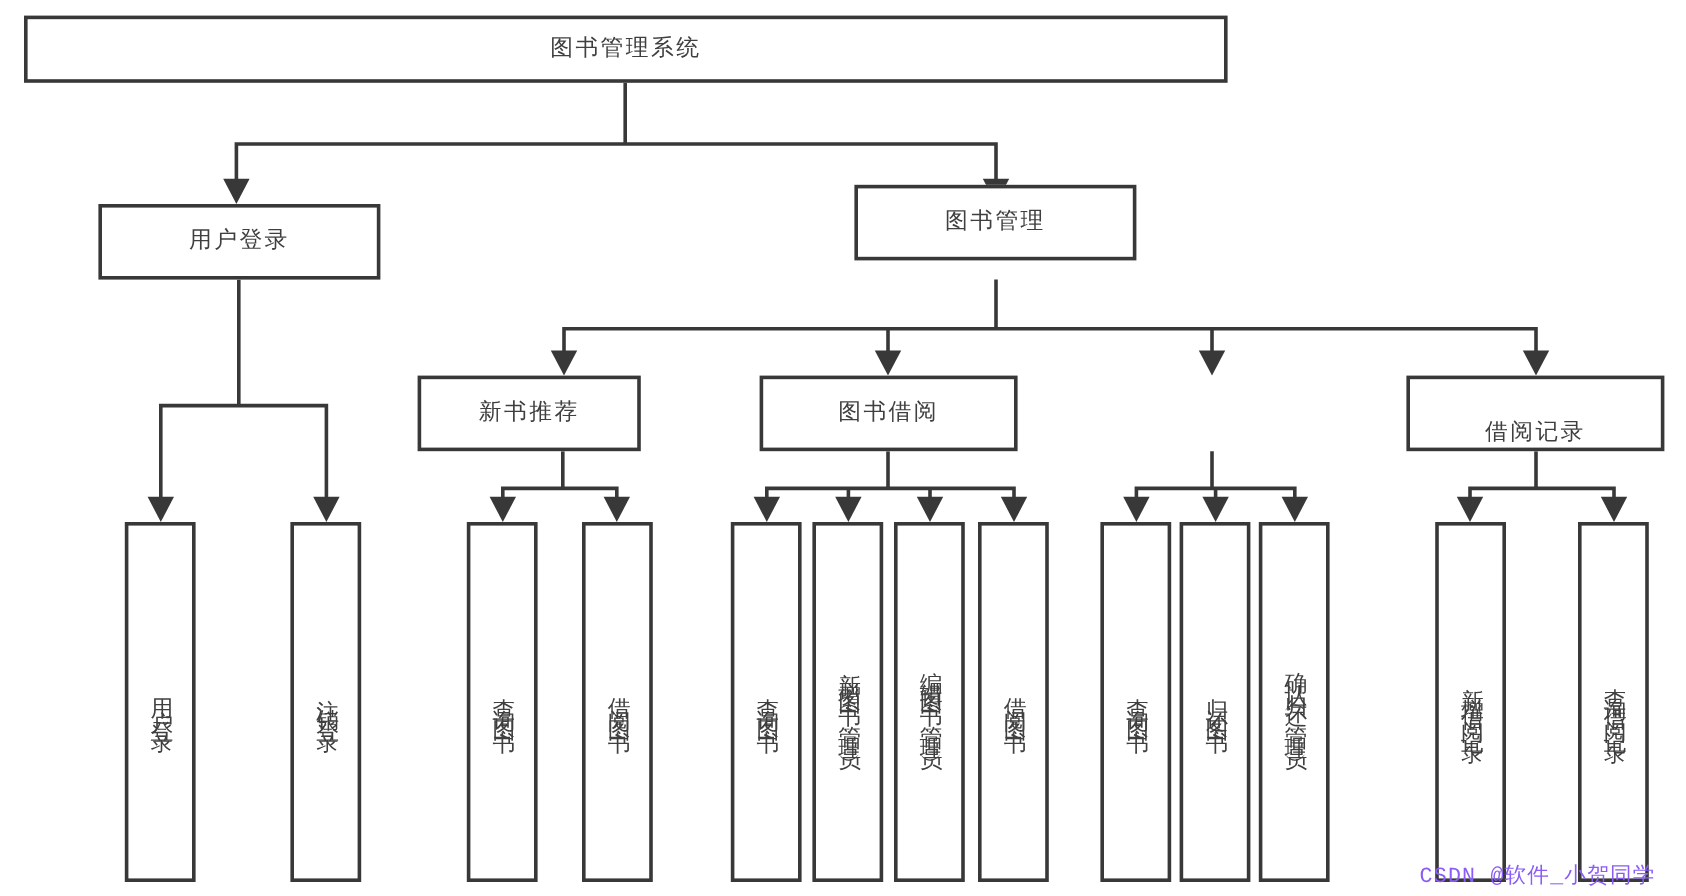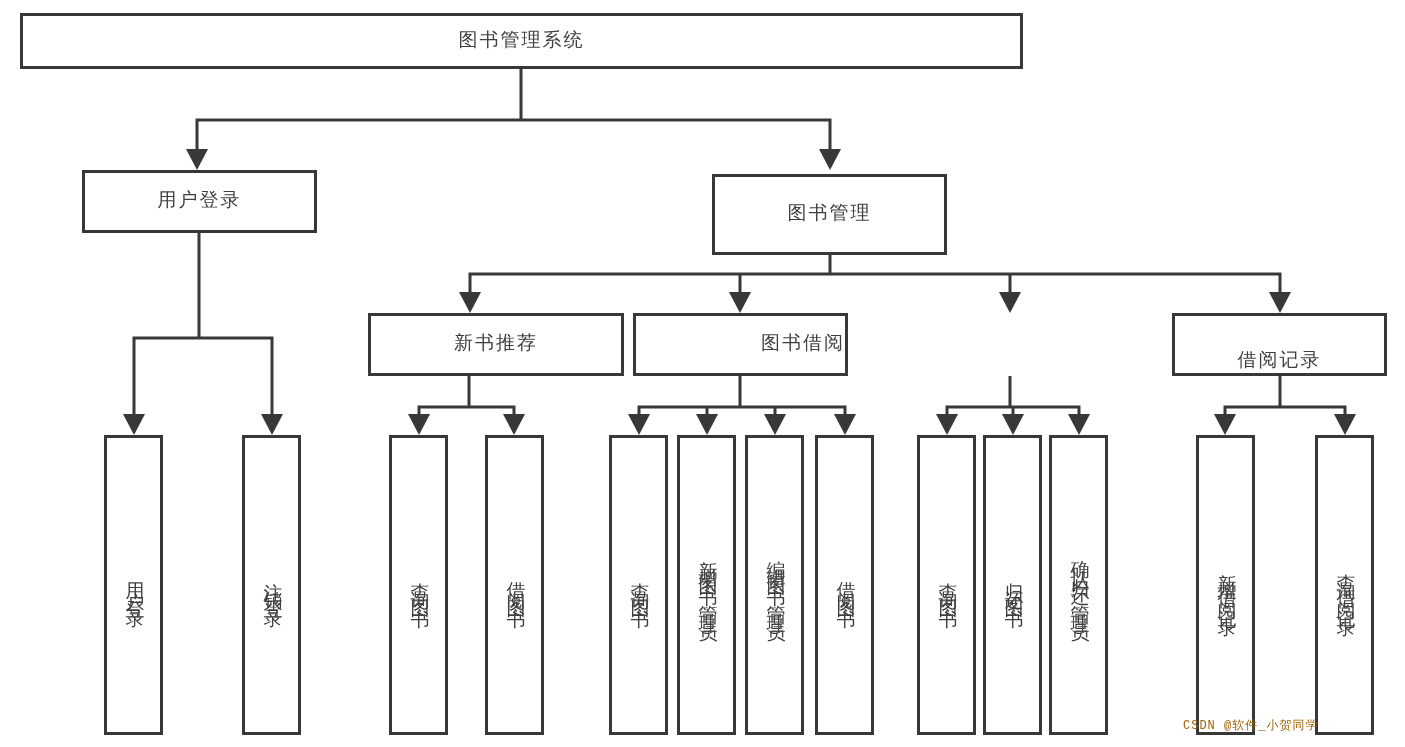"图书管理" div.node { height: 81px -> 63px; top: 174px -> 154px }
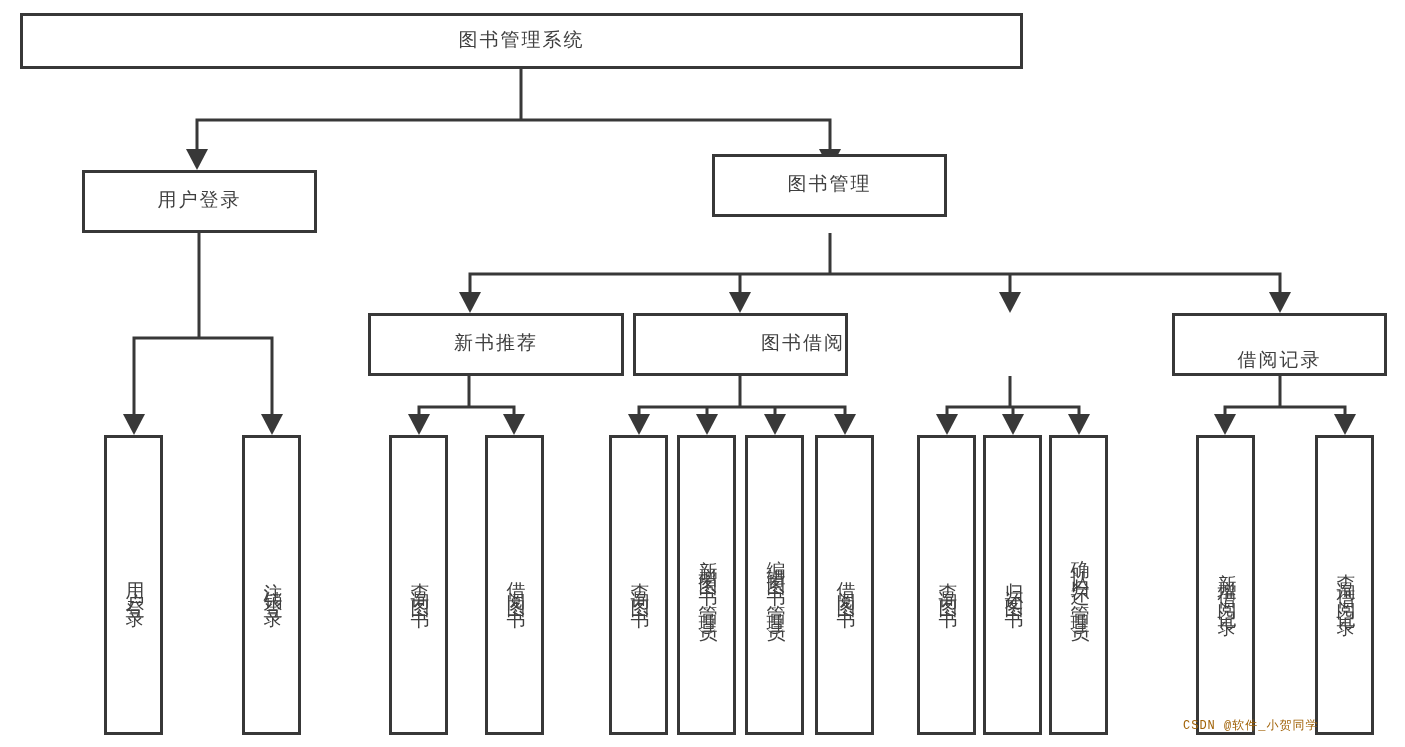"新书推荐" div.node { left: 368px -> 348px; width: 256px -> 186px }
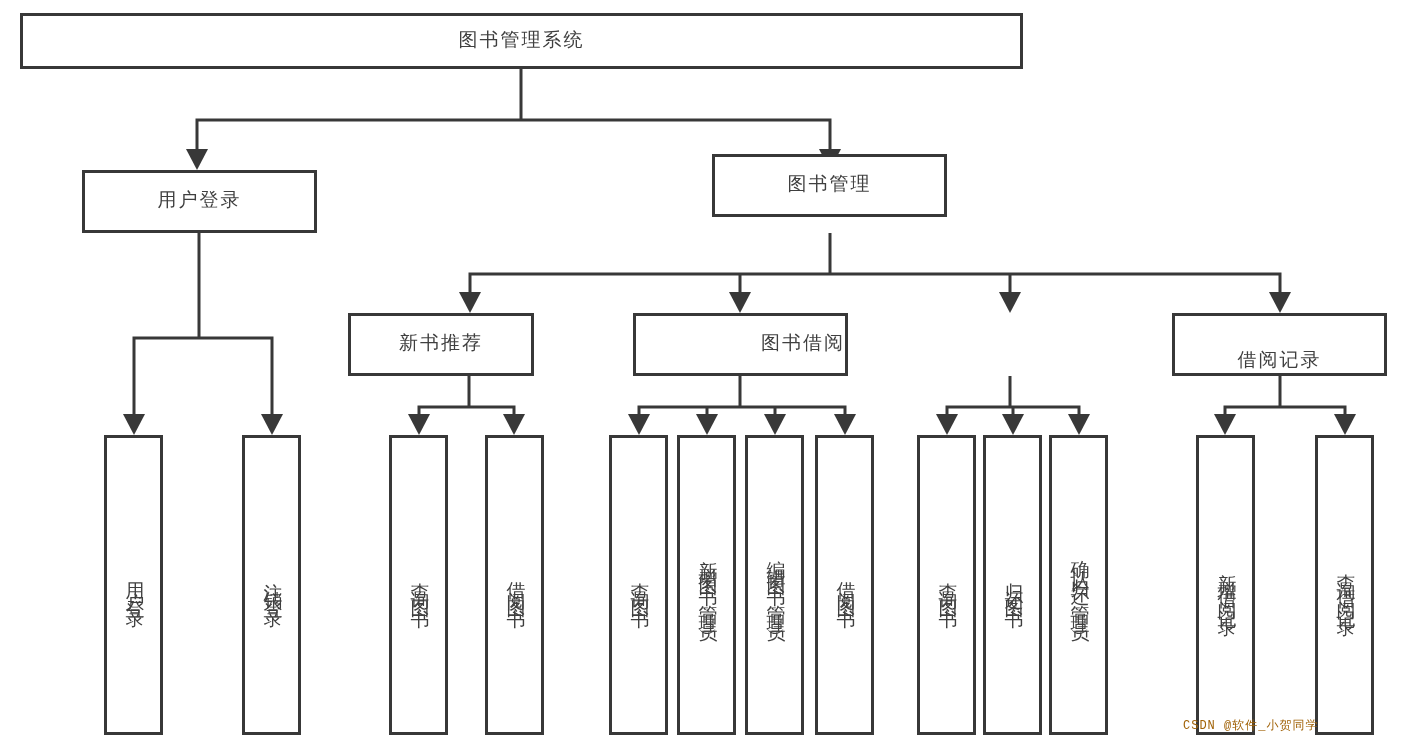"图书借阅" div.node { justify-content: flex-end -> none }
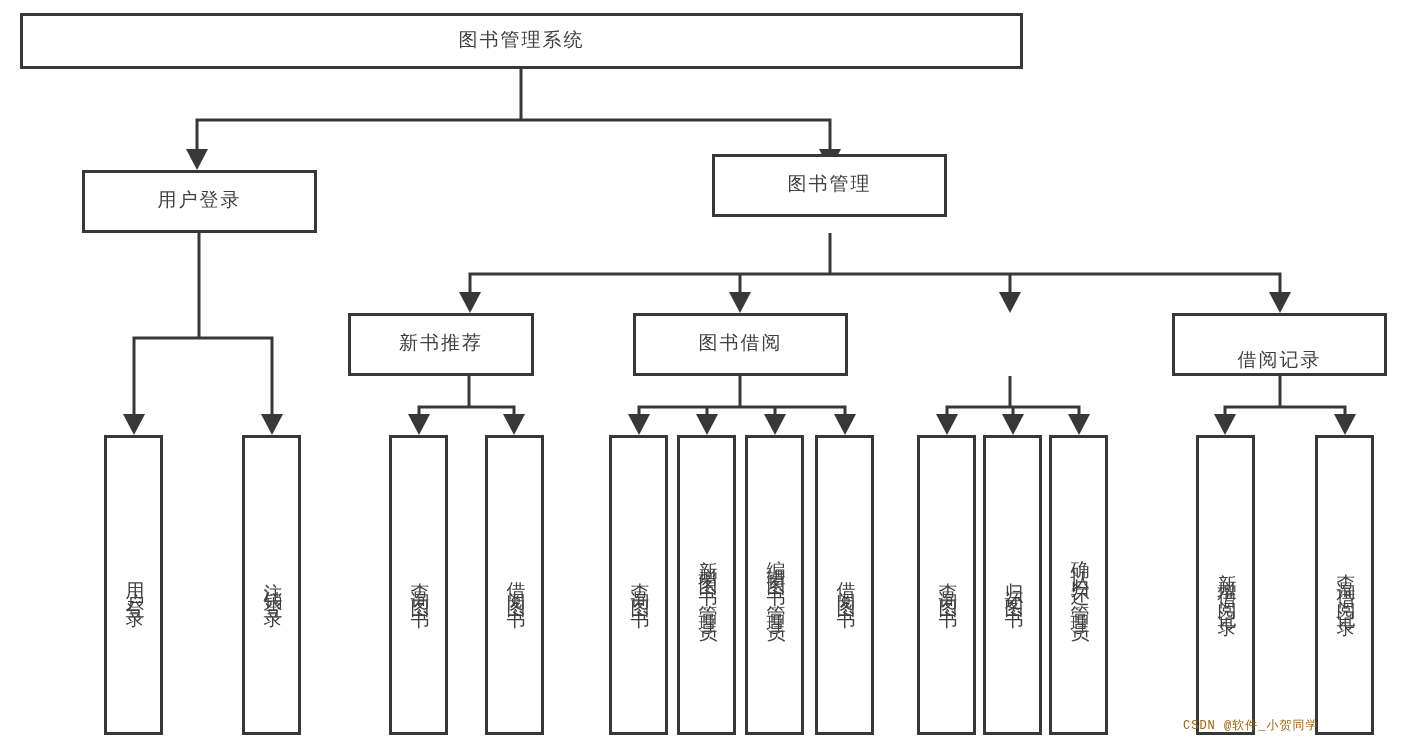"CSDN @软件_小贺同学" .watermark { color: #a16207 -> #8b5cf6; font-size: 12px -> 18px }
